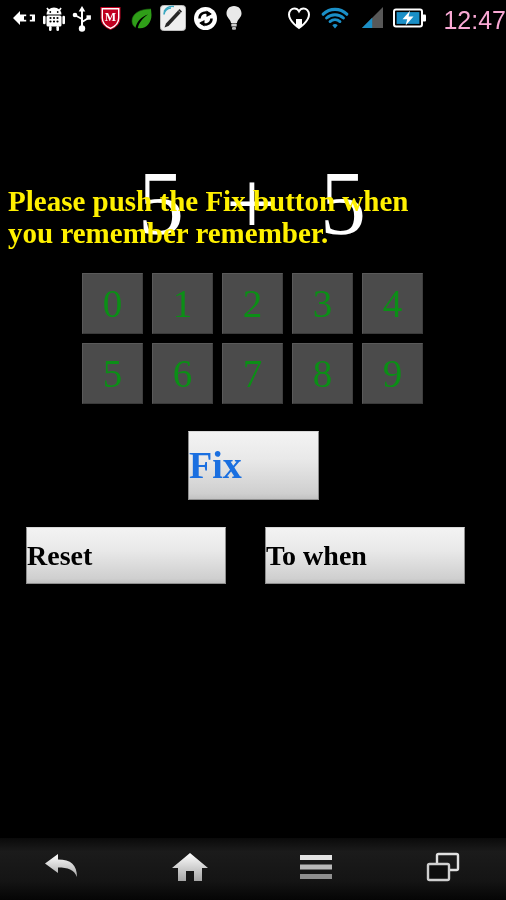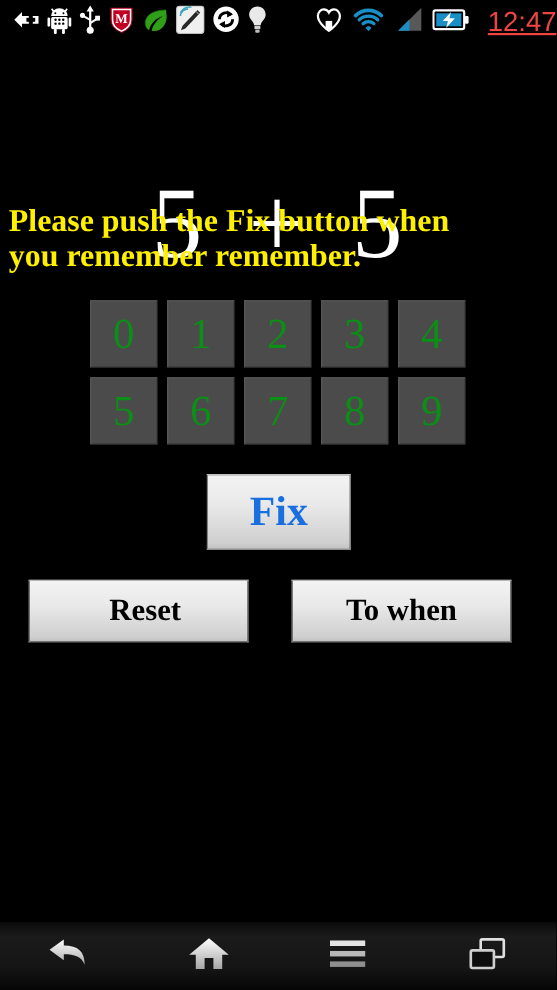"12:47" #clock { color: #ef4444 -> #f9a8d4; text-decoration: underline -> none }
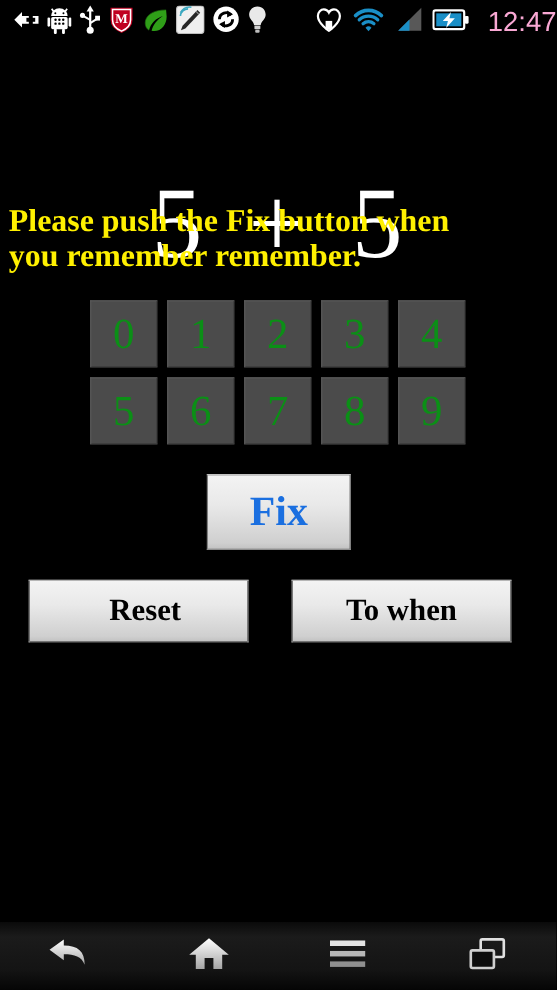"Fix" .gbtn { text-align: center -> none }
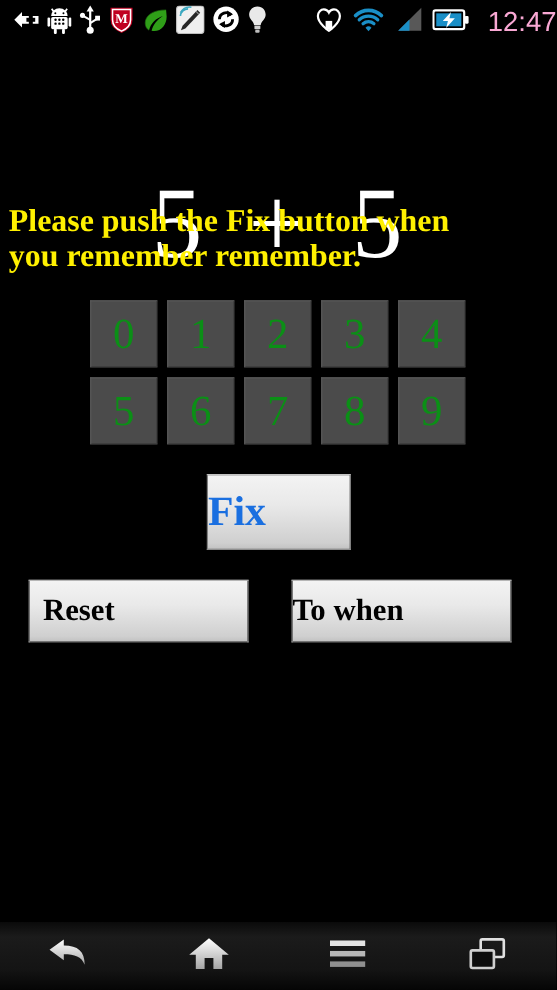"Reset" #reset-button { padding-left: 12px -> none }
